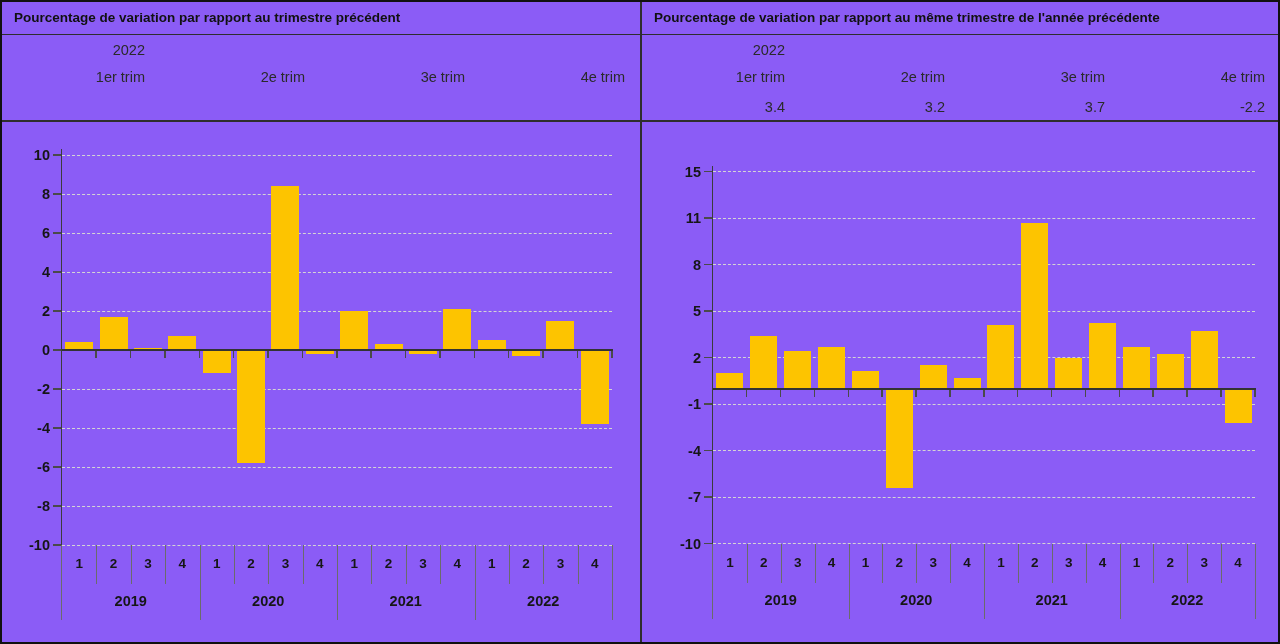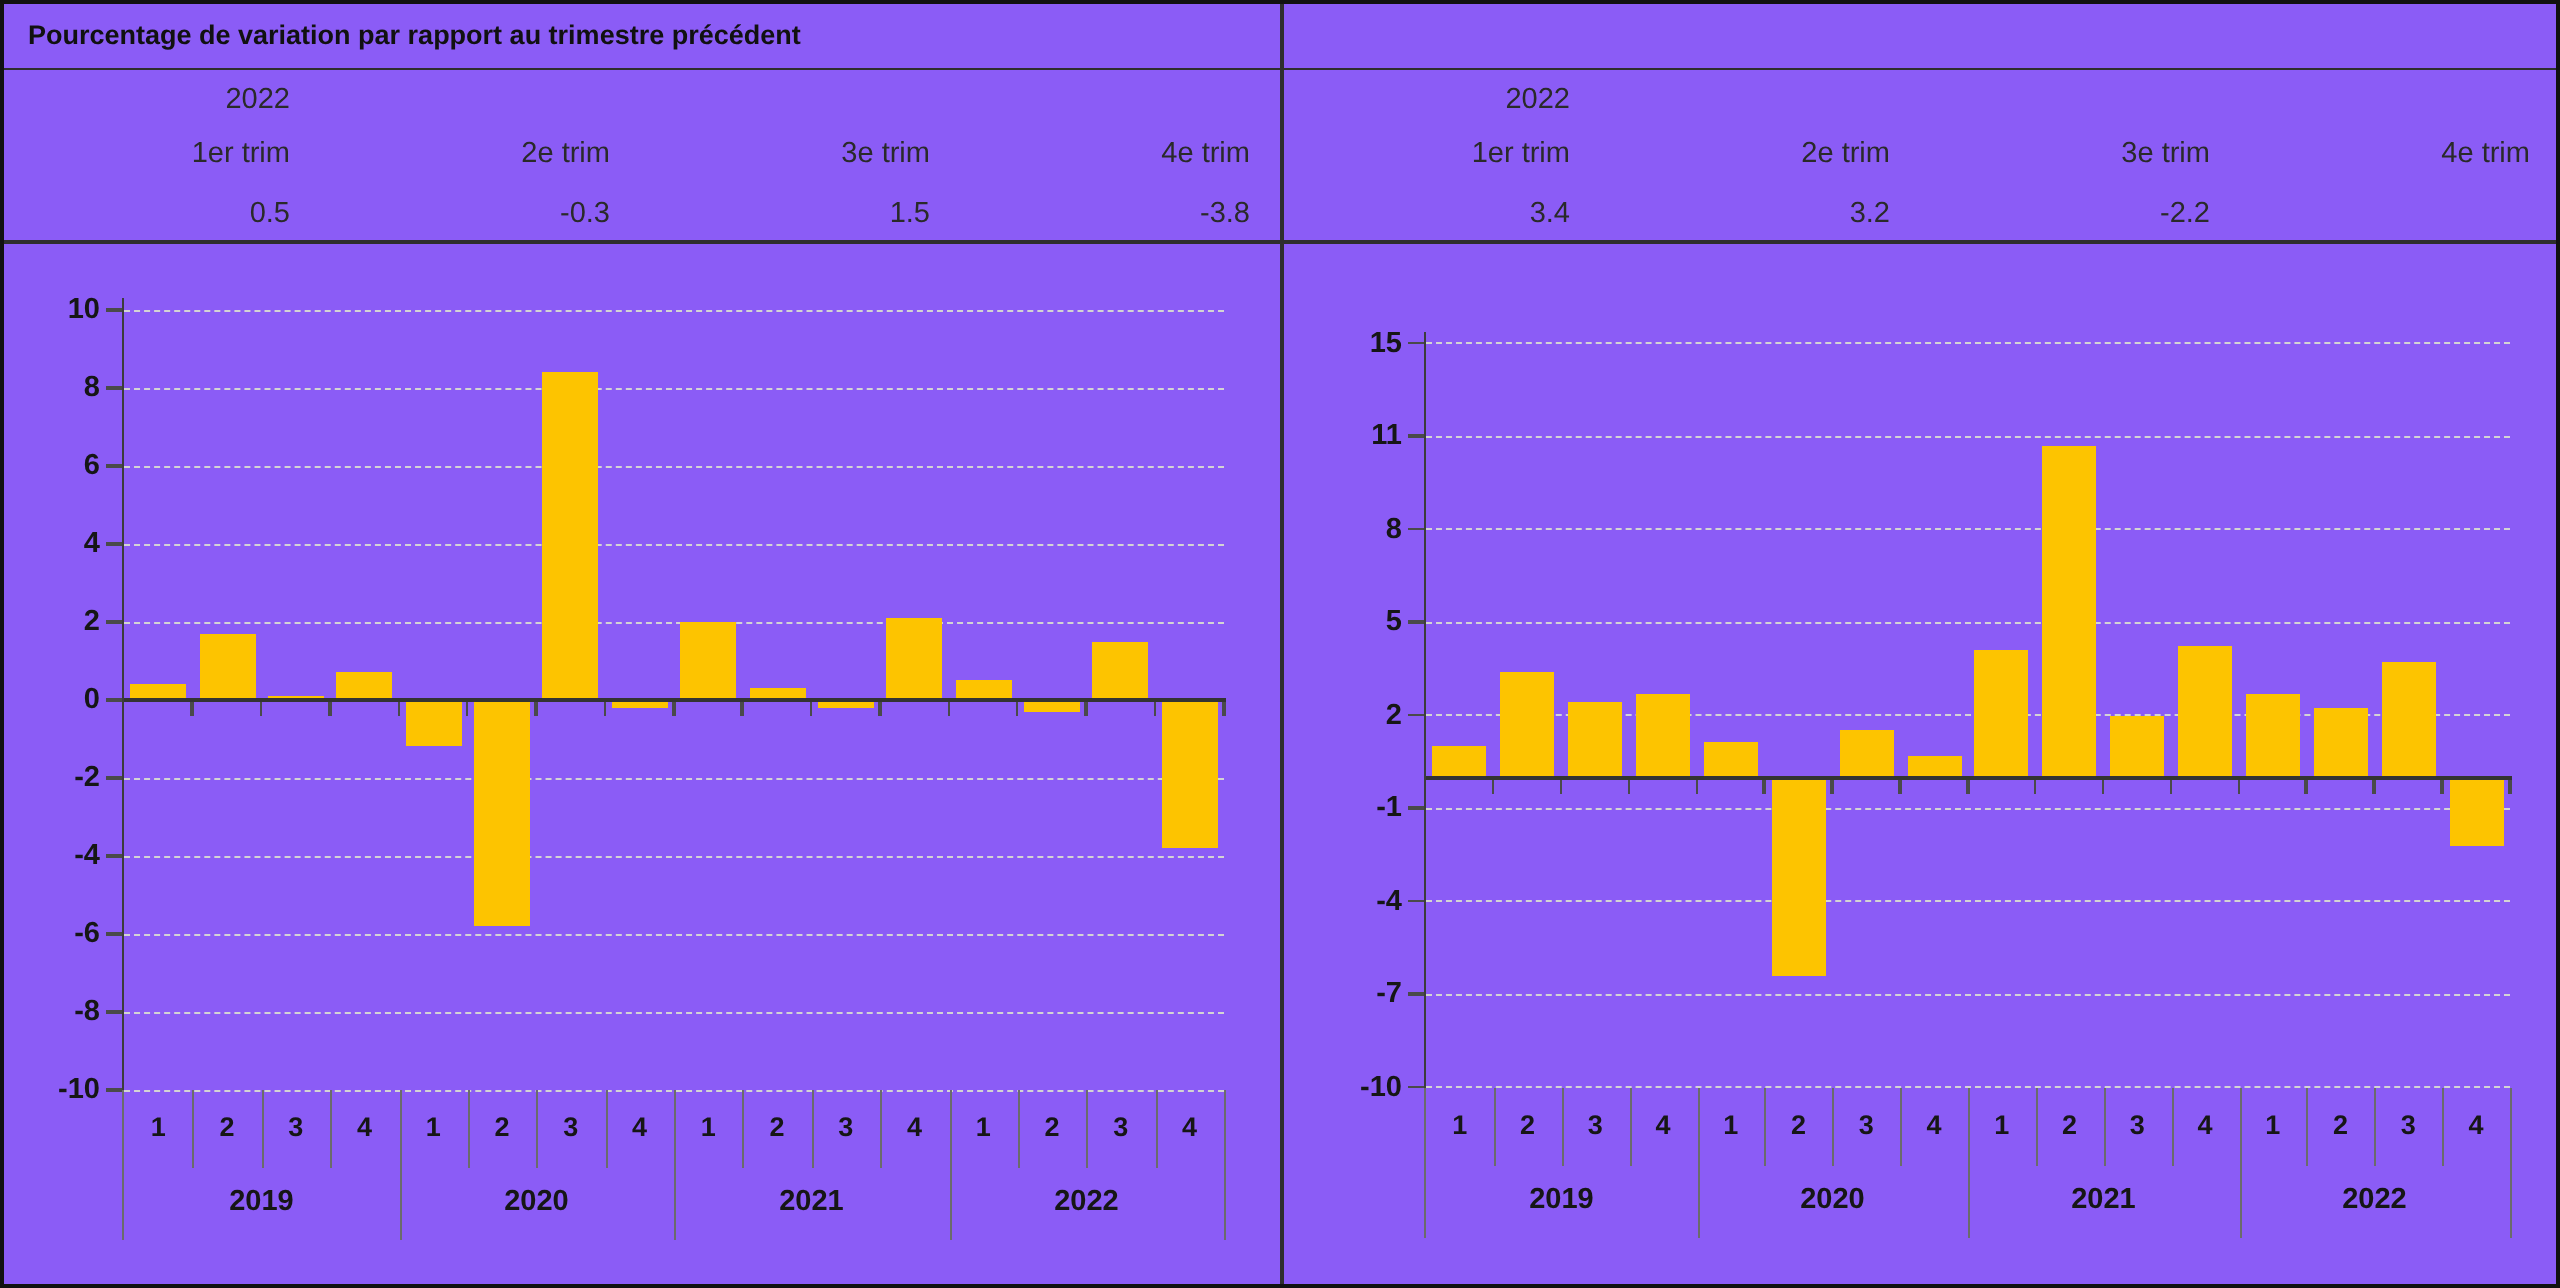"Pourcentage de variation par rapport au même" div.panel-title { html: none -> <div>Pourcentage de variation par rapport au même trimestre de l'année précédente</div> }
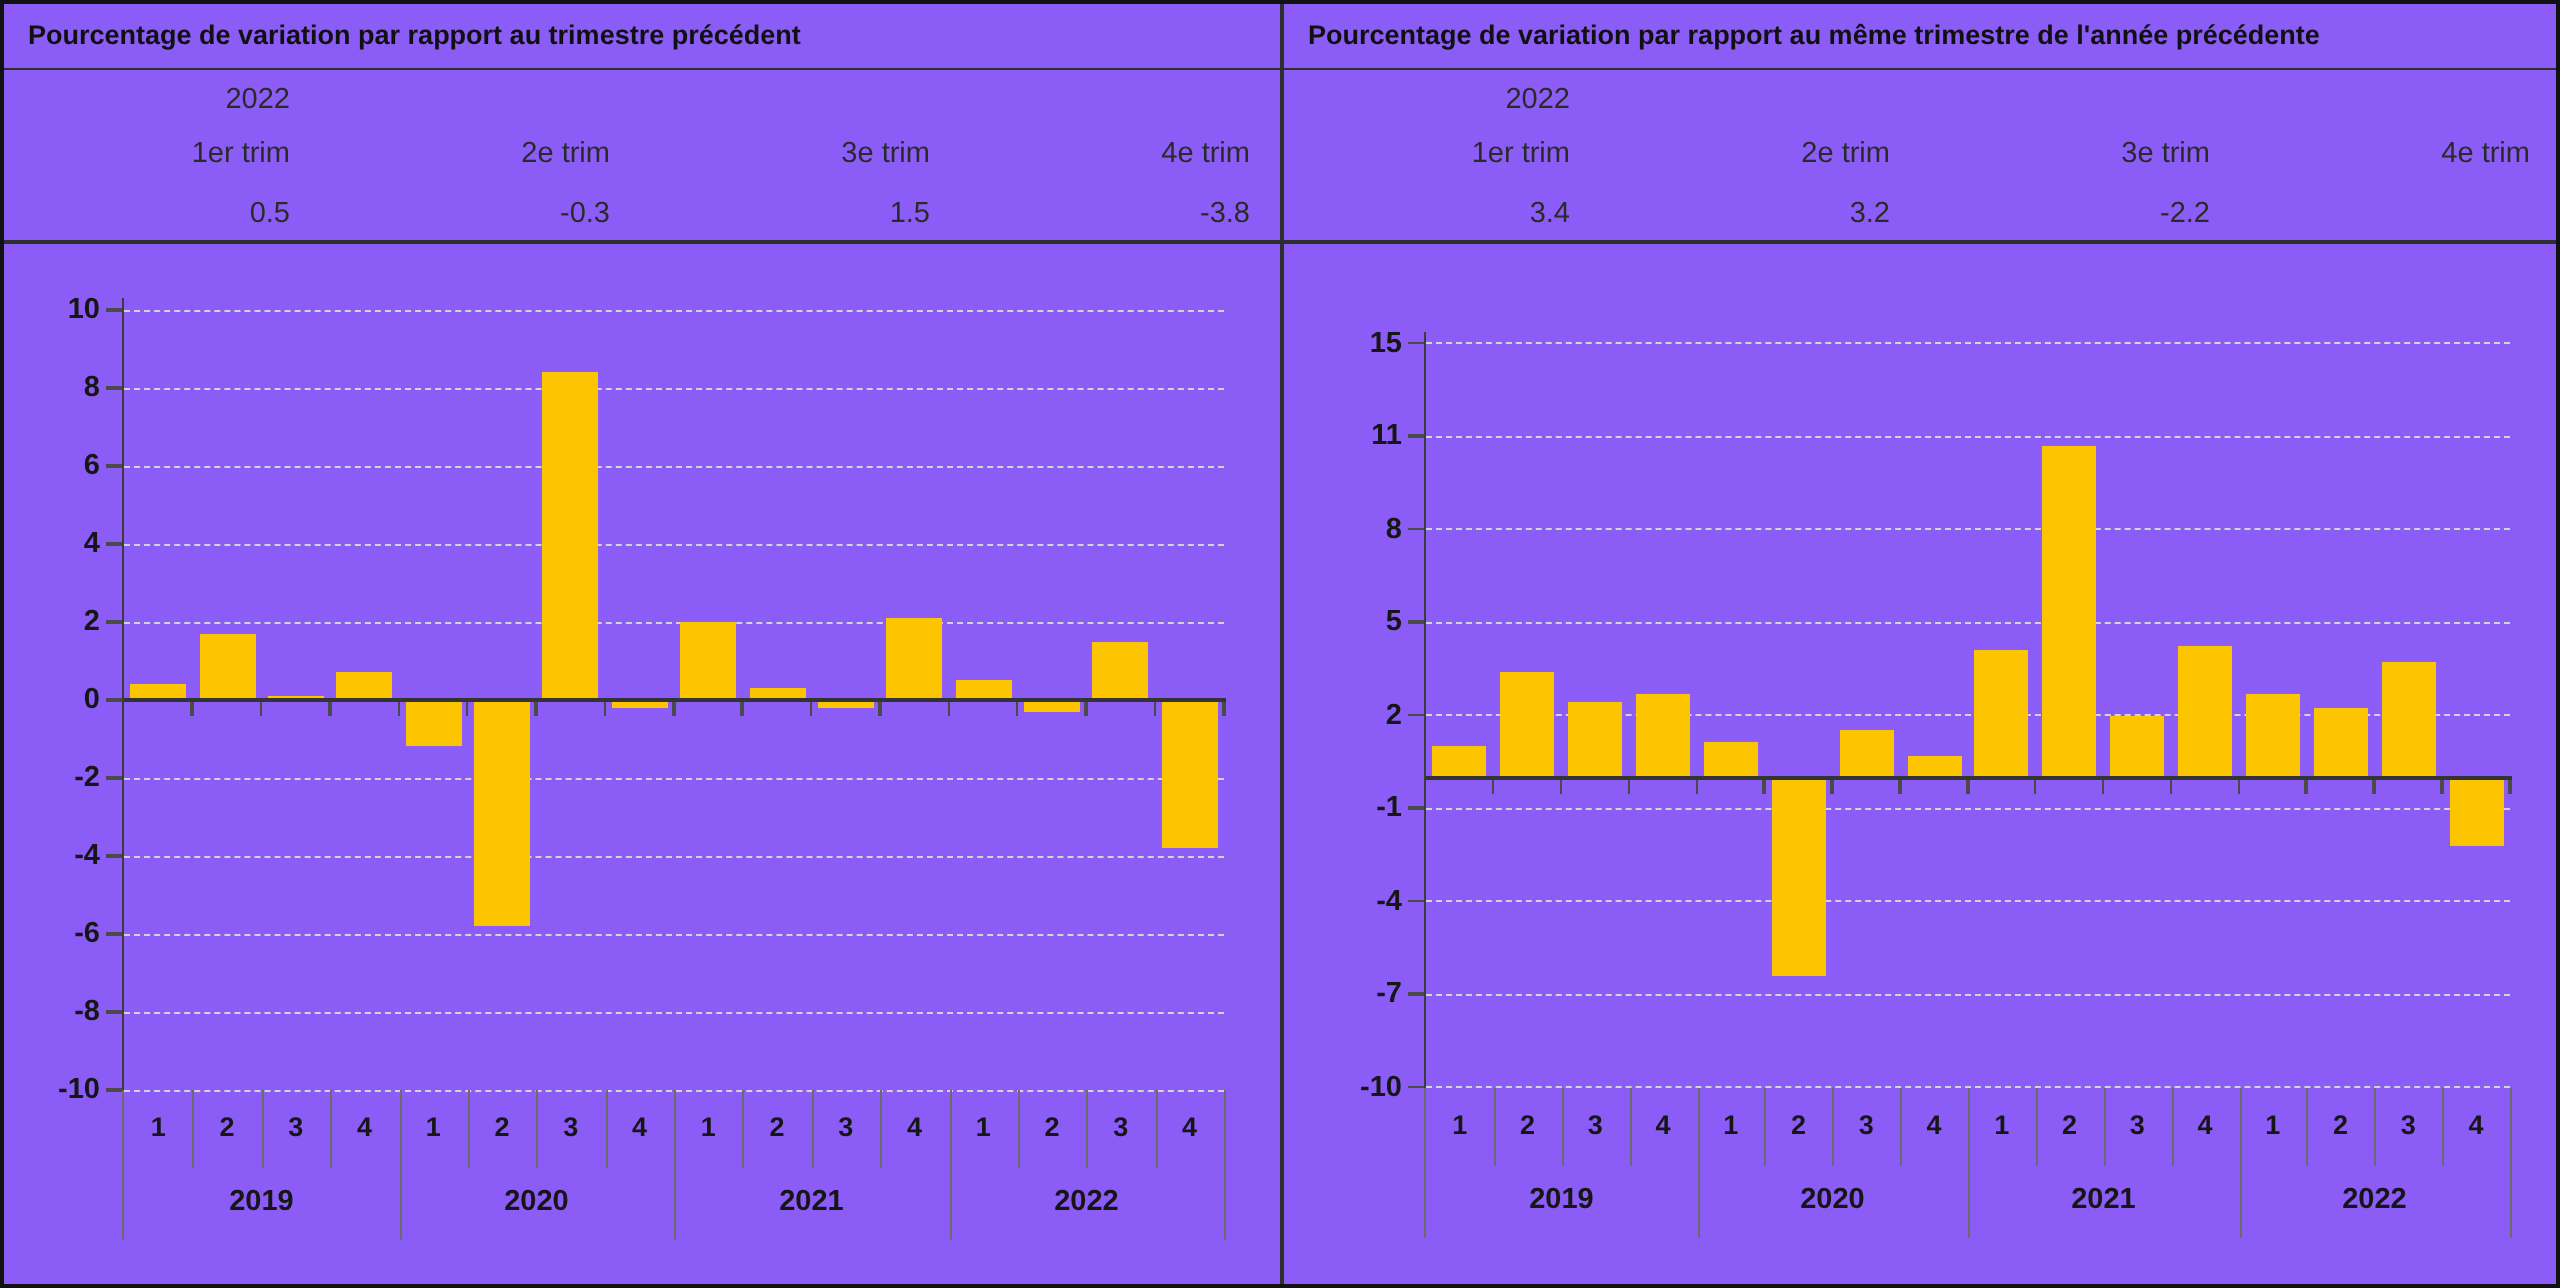"0.5" div.sub-row { html: <div> <div>0.5</div> <div>-0.3</div> <div>1.5</div> <div>-3.8</div> </div> -> none }
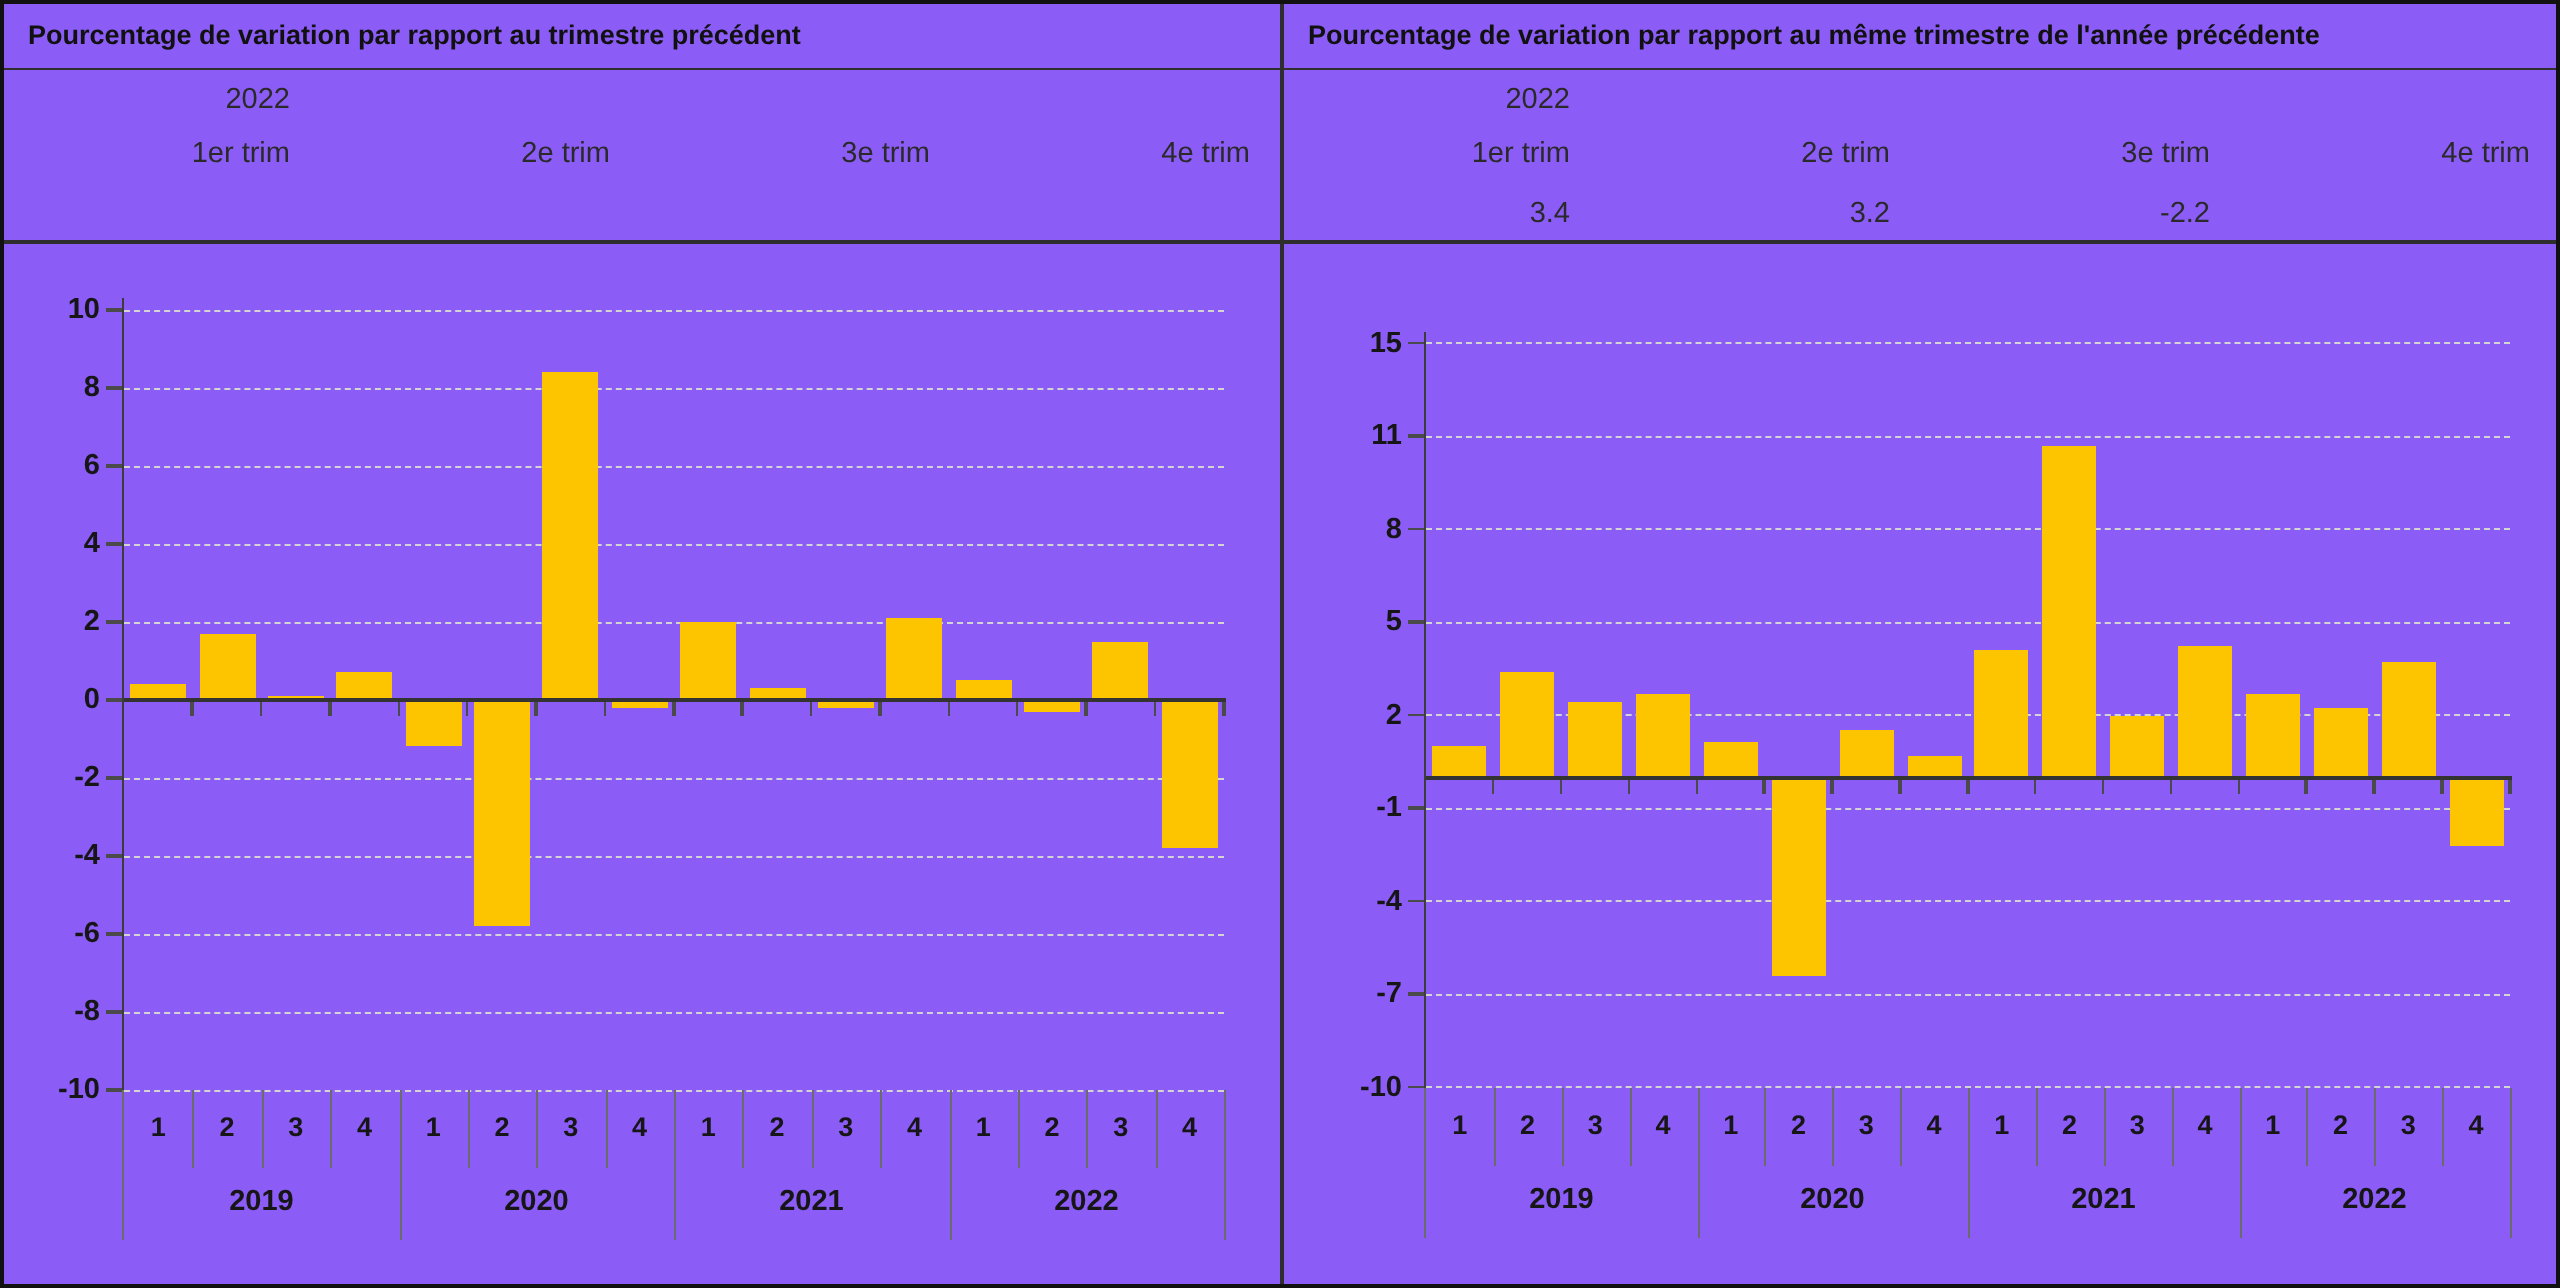"3.7" div.cell { html: none -> <div>3.7</div> }
